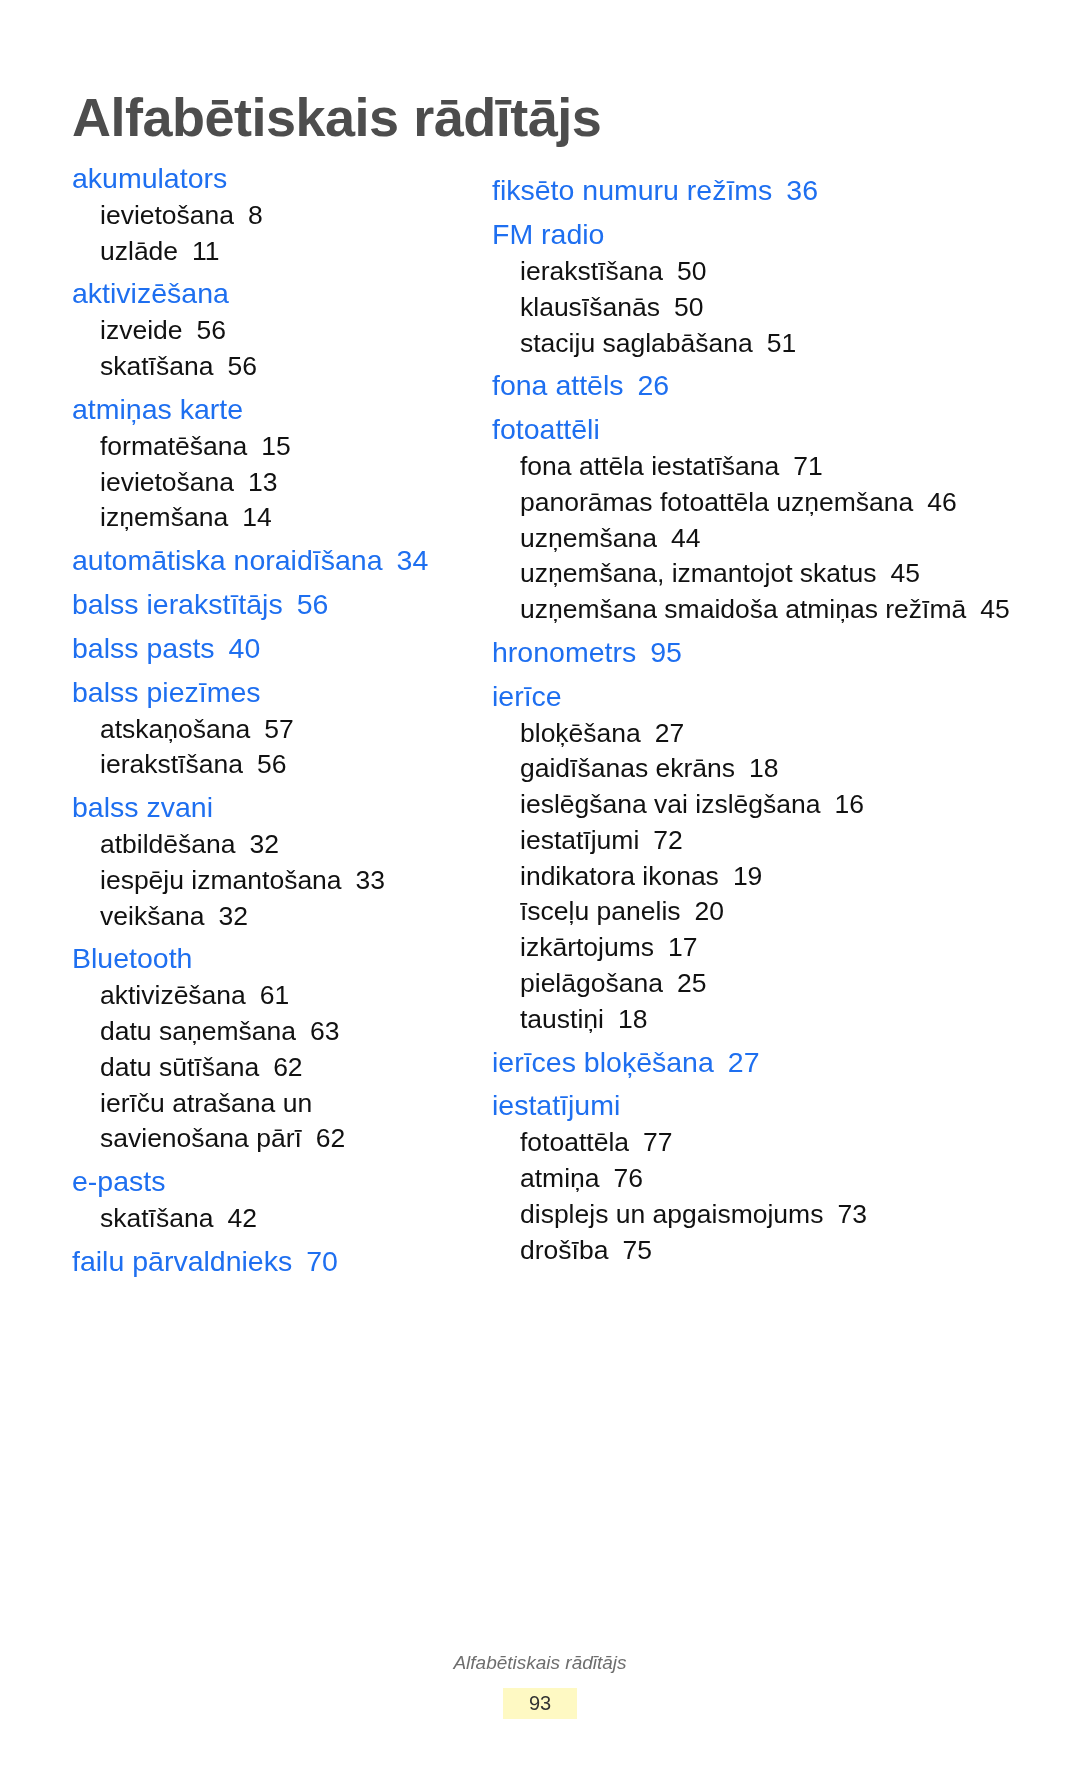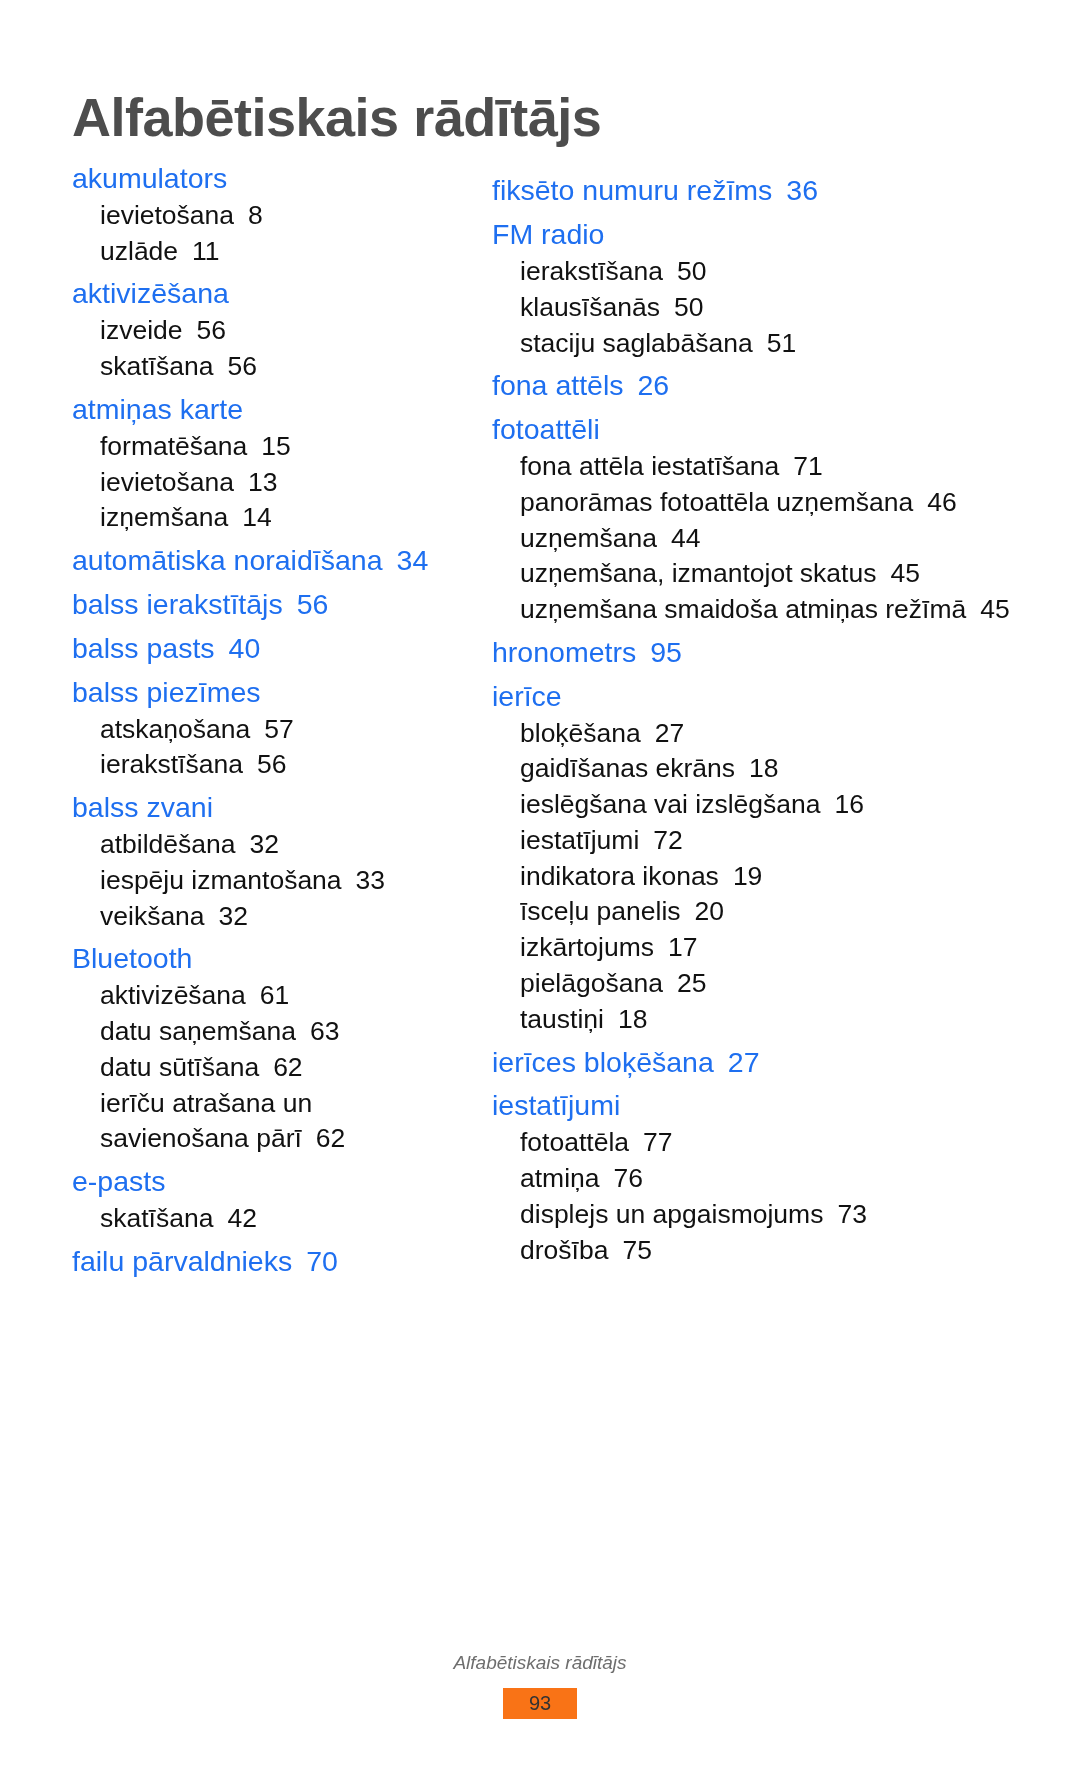"93" .page-number-box { background: #f97316 -> #fef9c3 }
